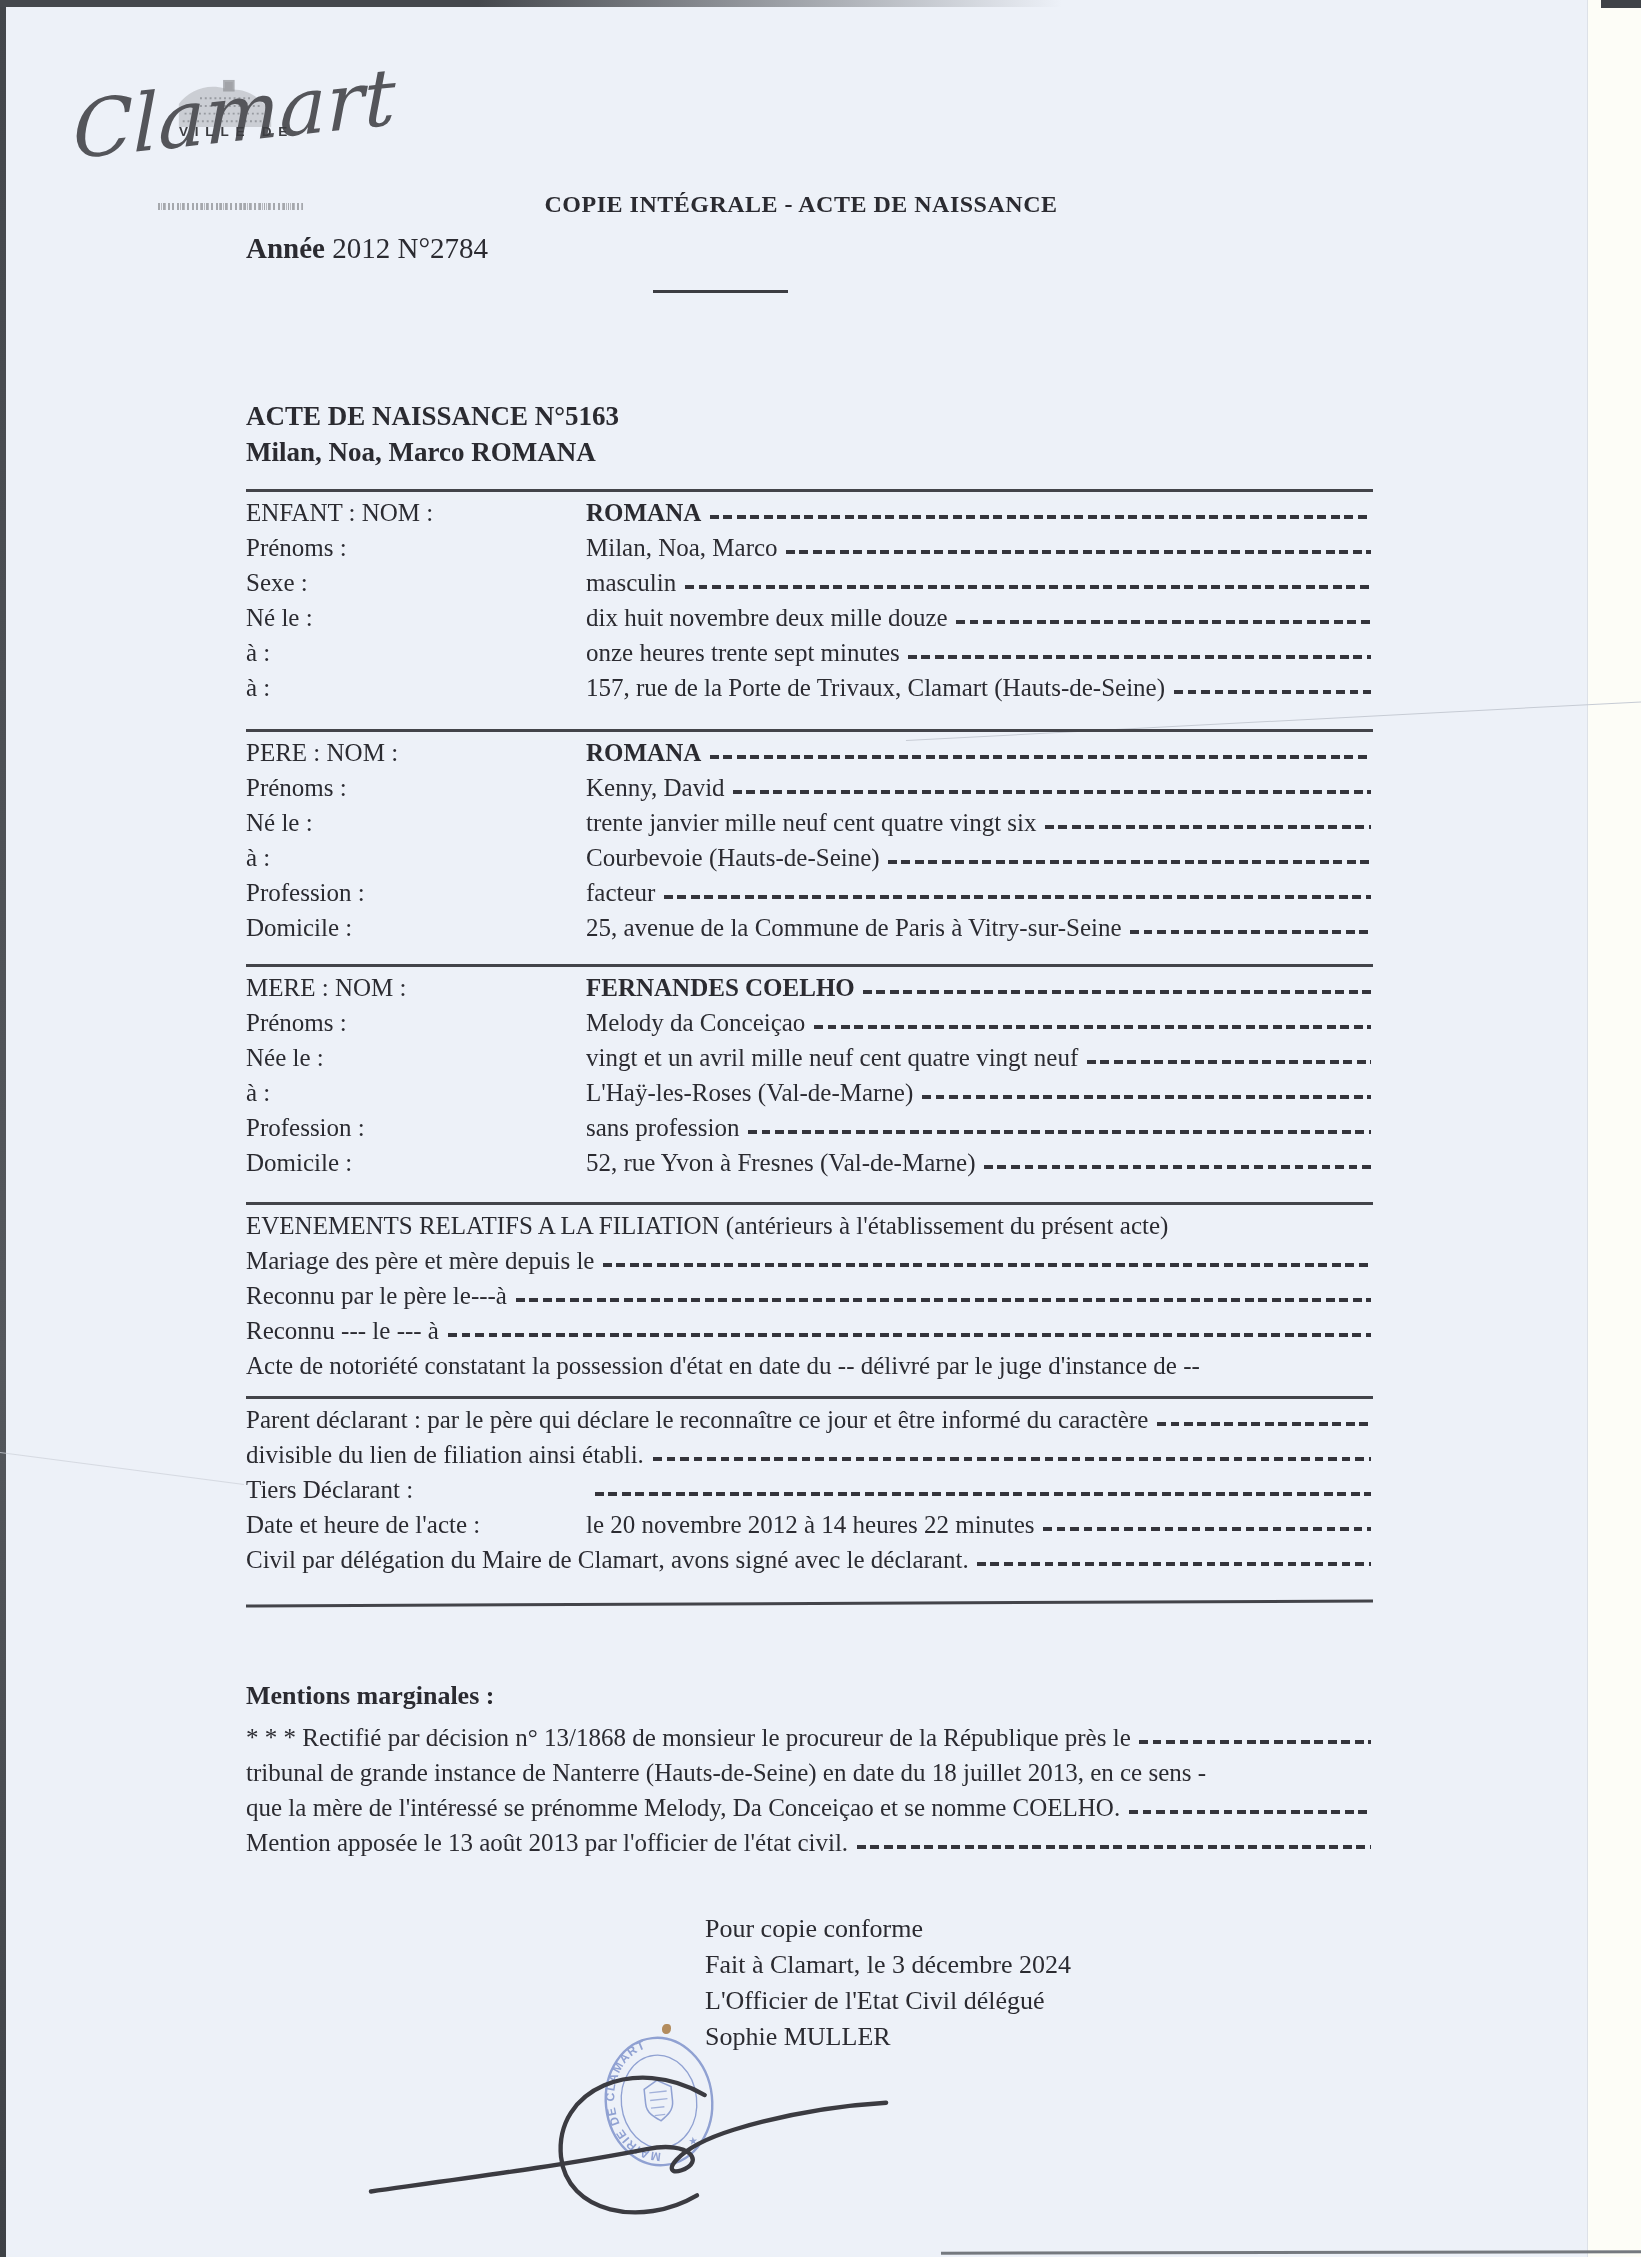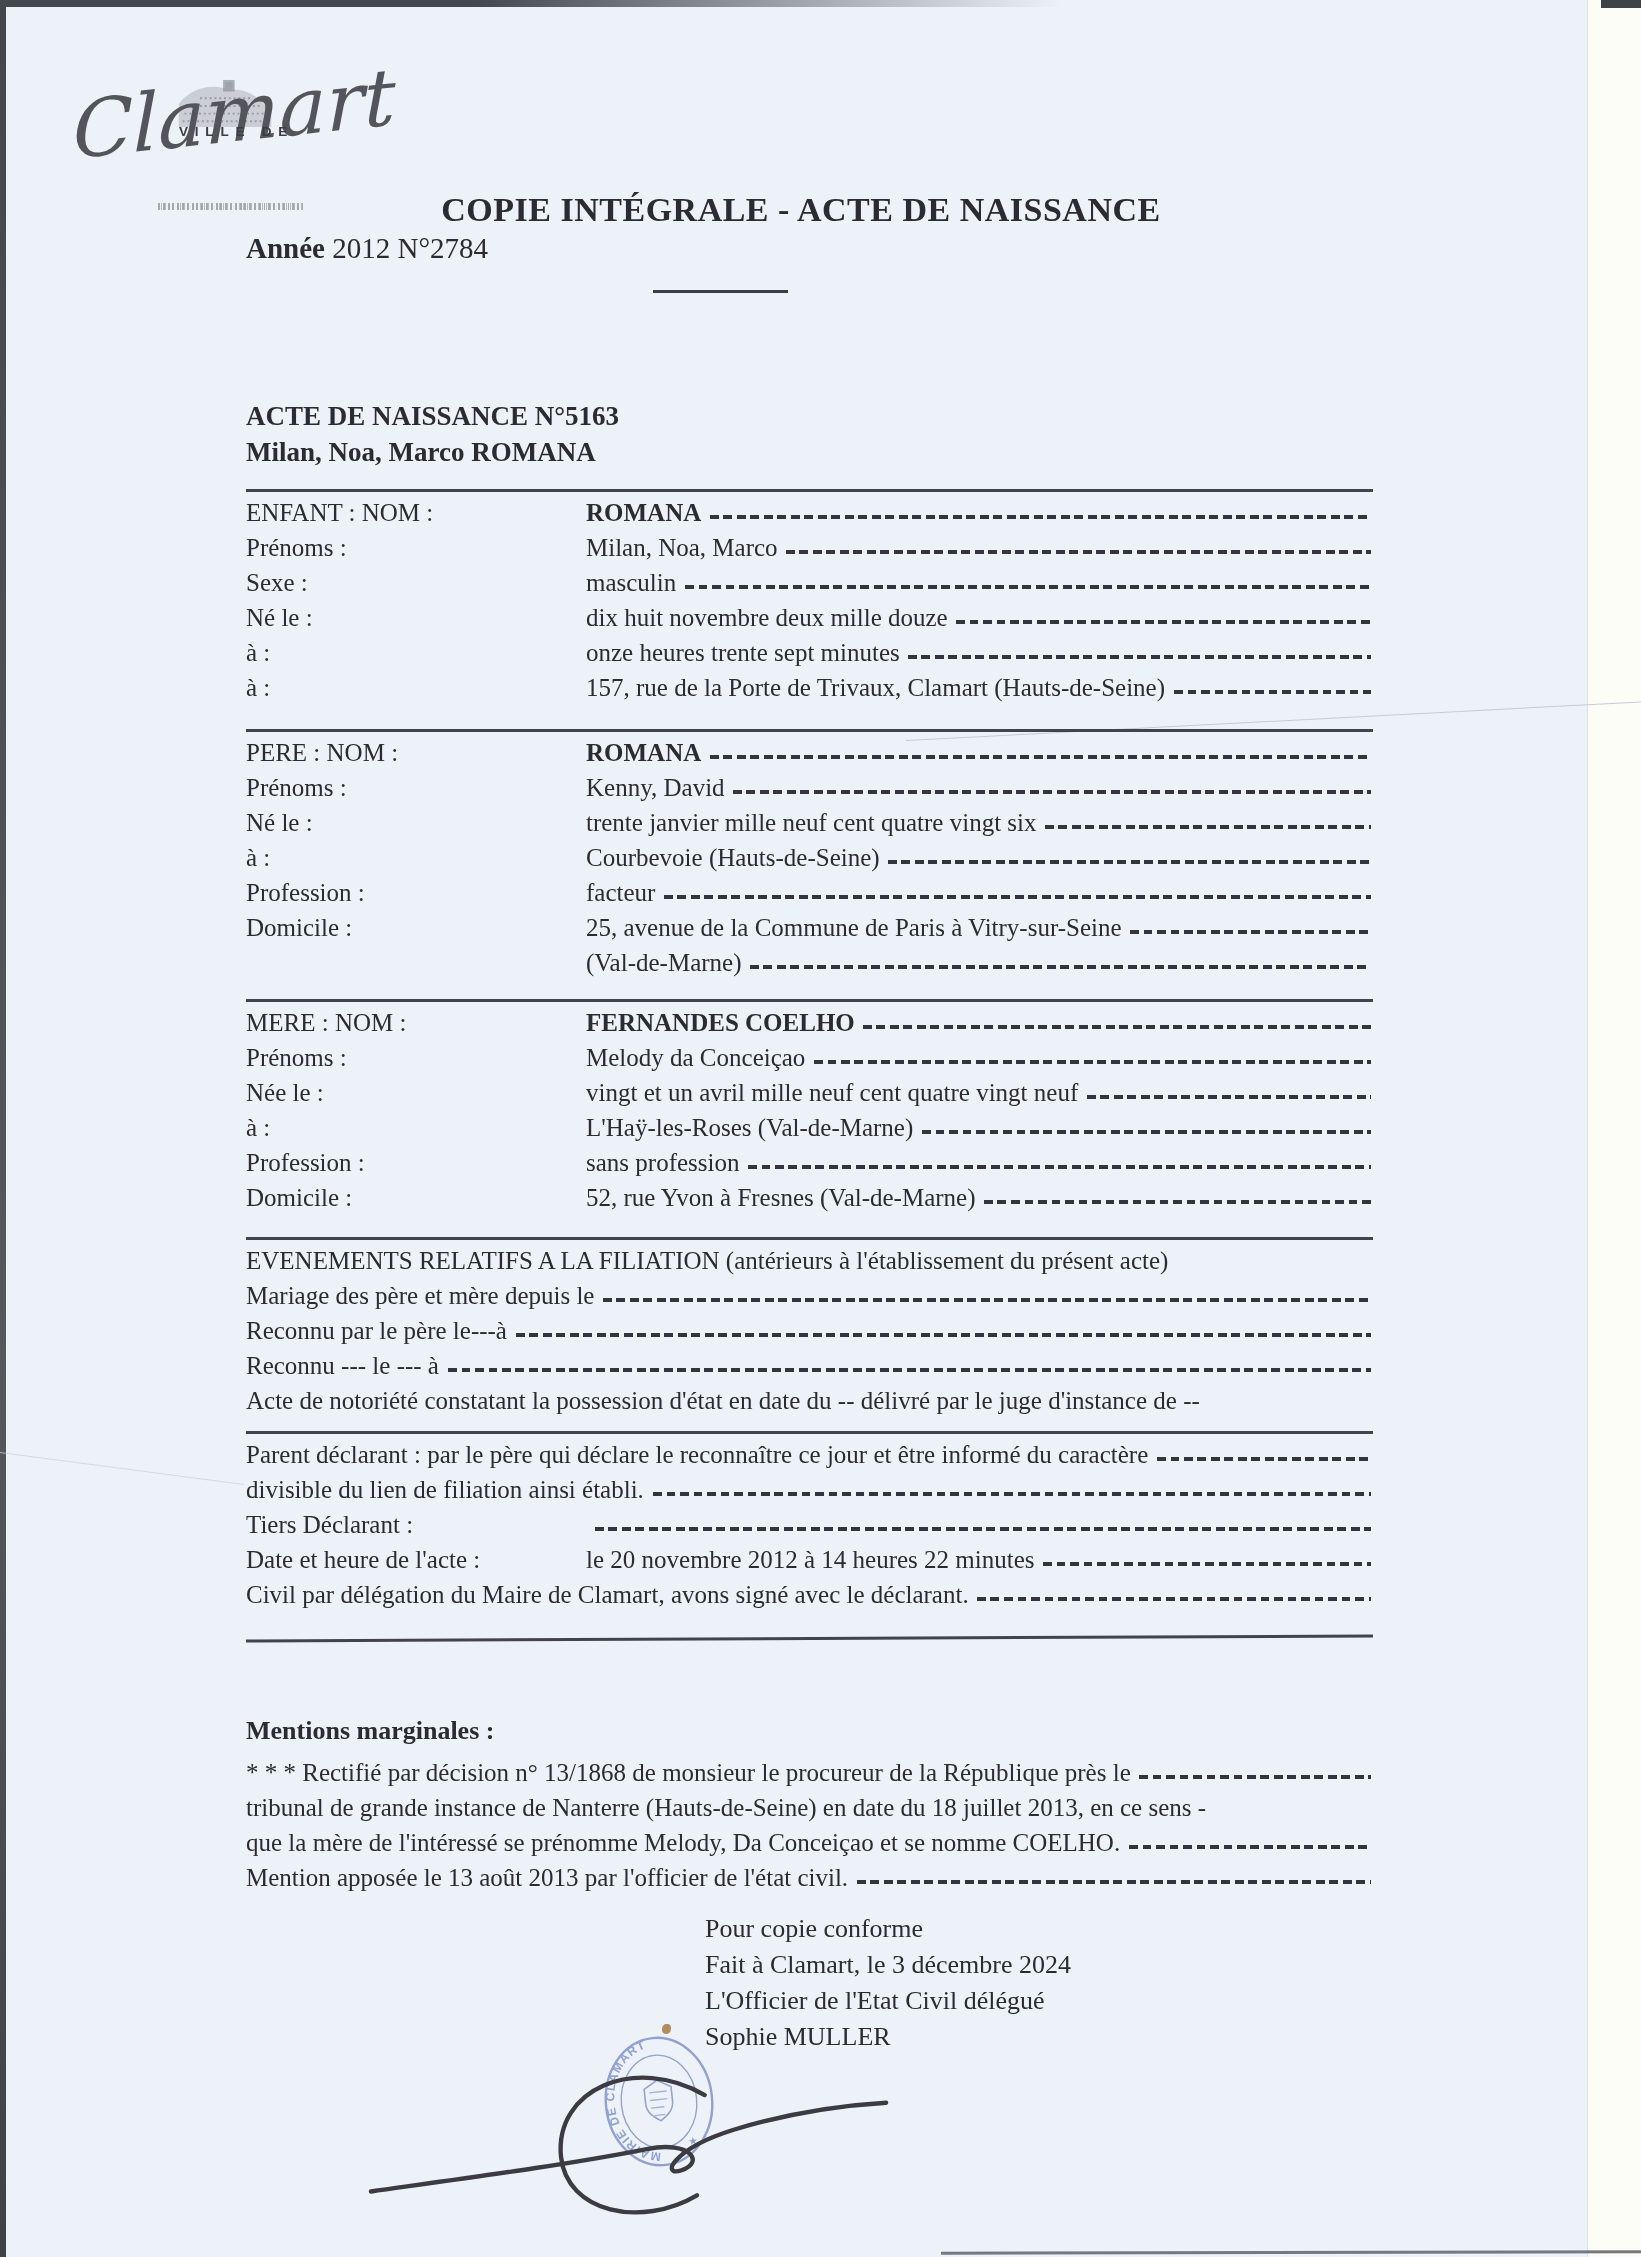"COPIE INTÉGRALE - ACTE DE" .title1 { font-size: 34px -> 24px }
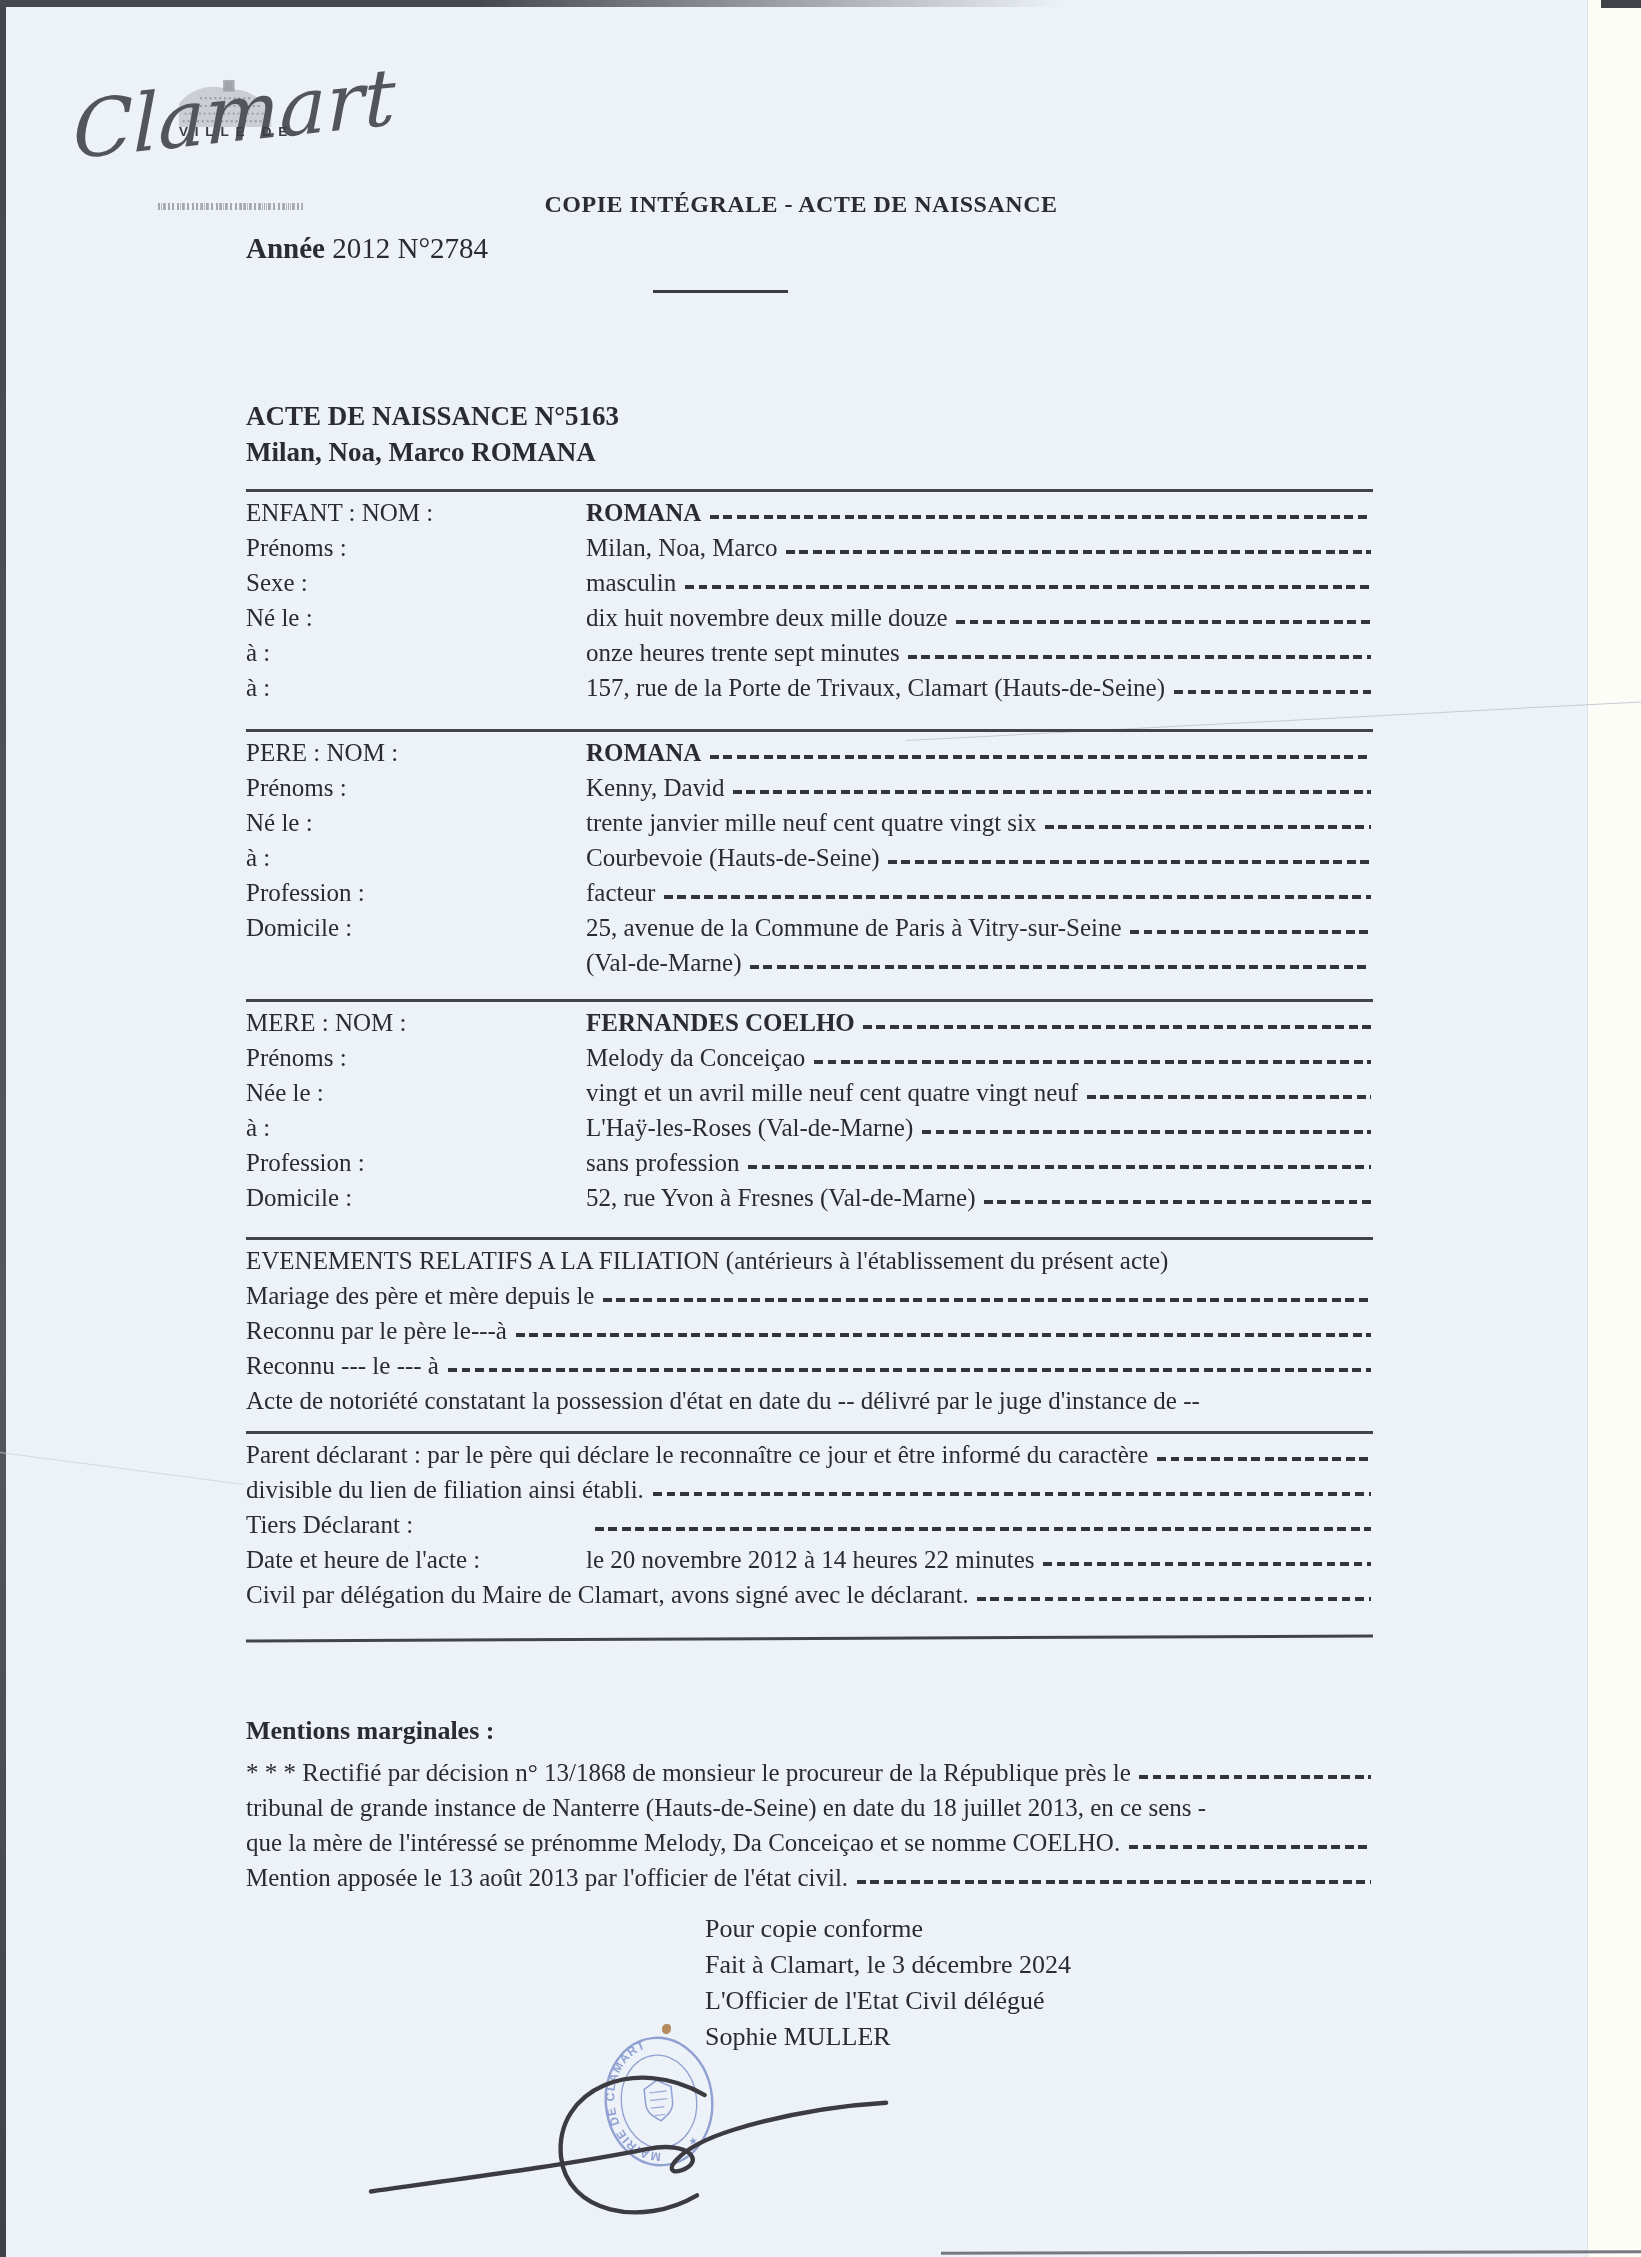"(Val-de-Marne)" div.row { html: <div> <div></div> <div>(Val-de-Marne)</div> <div></div> </div> -> none }
